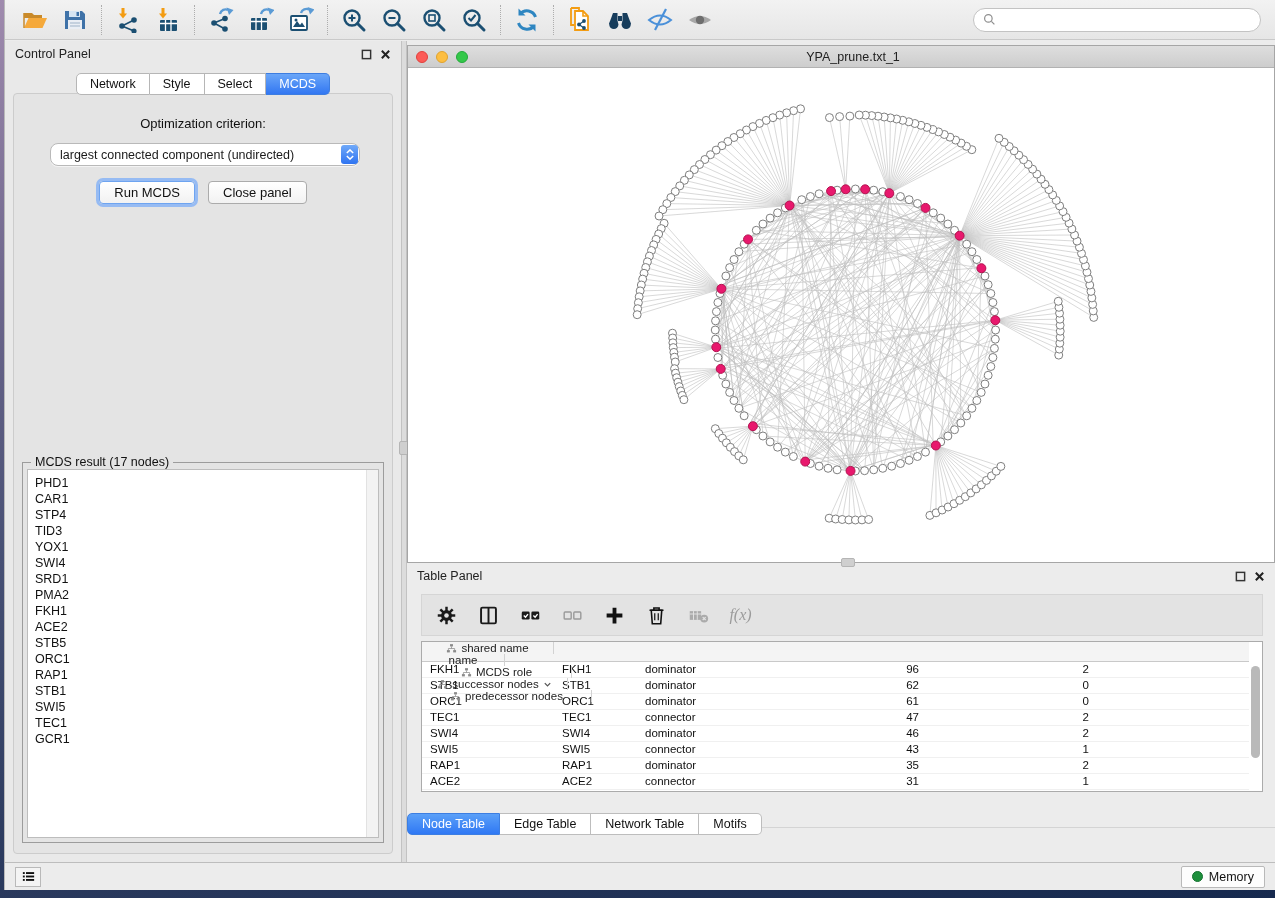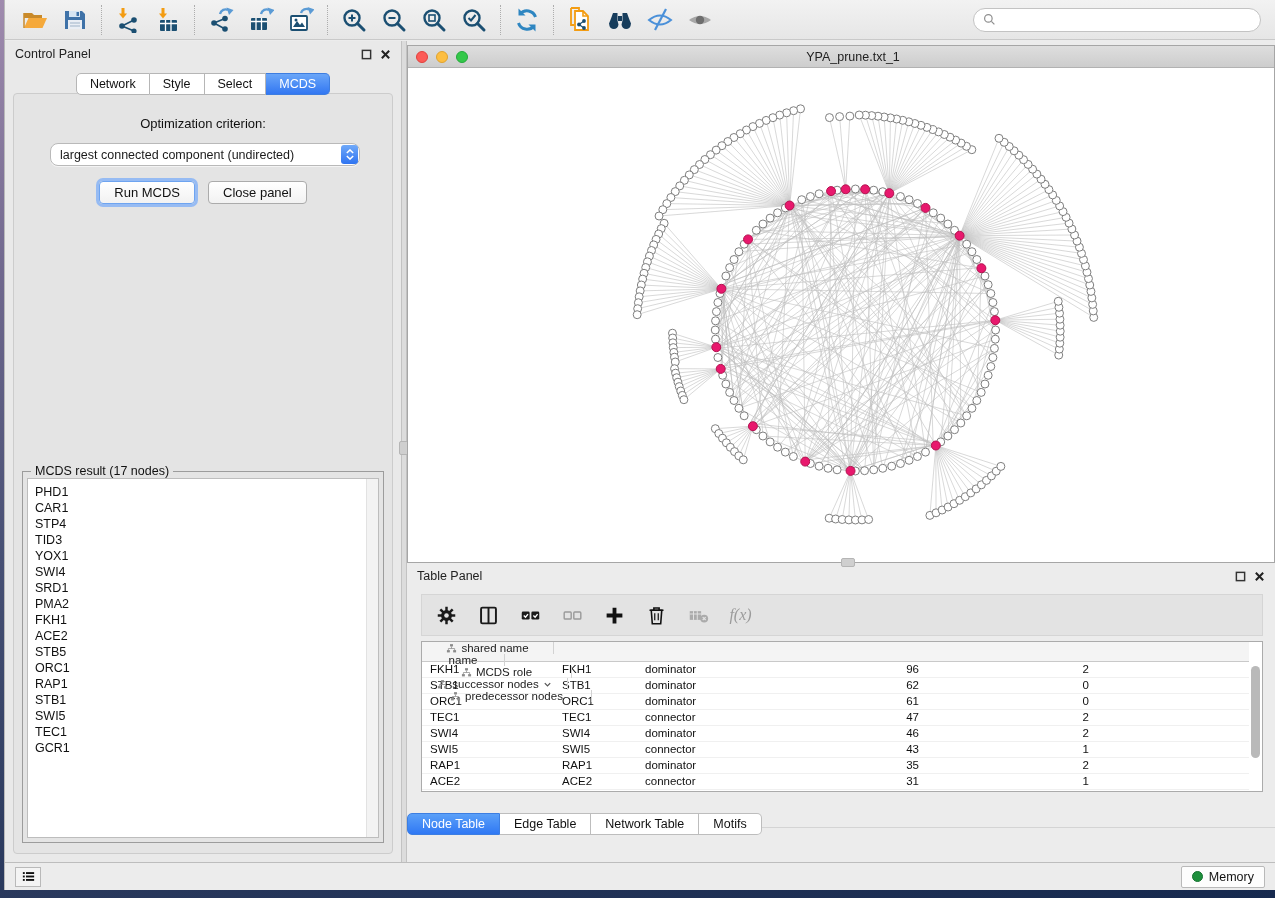"MCDS result (17 nodes)" .result-group { margin-top: 9px -> none }
